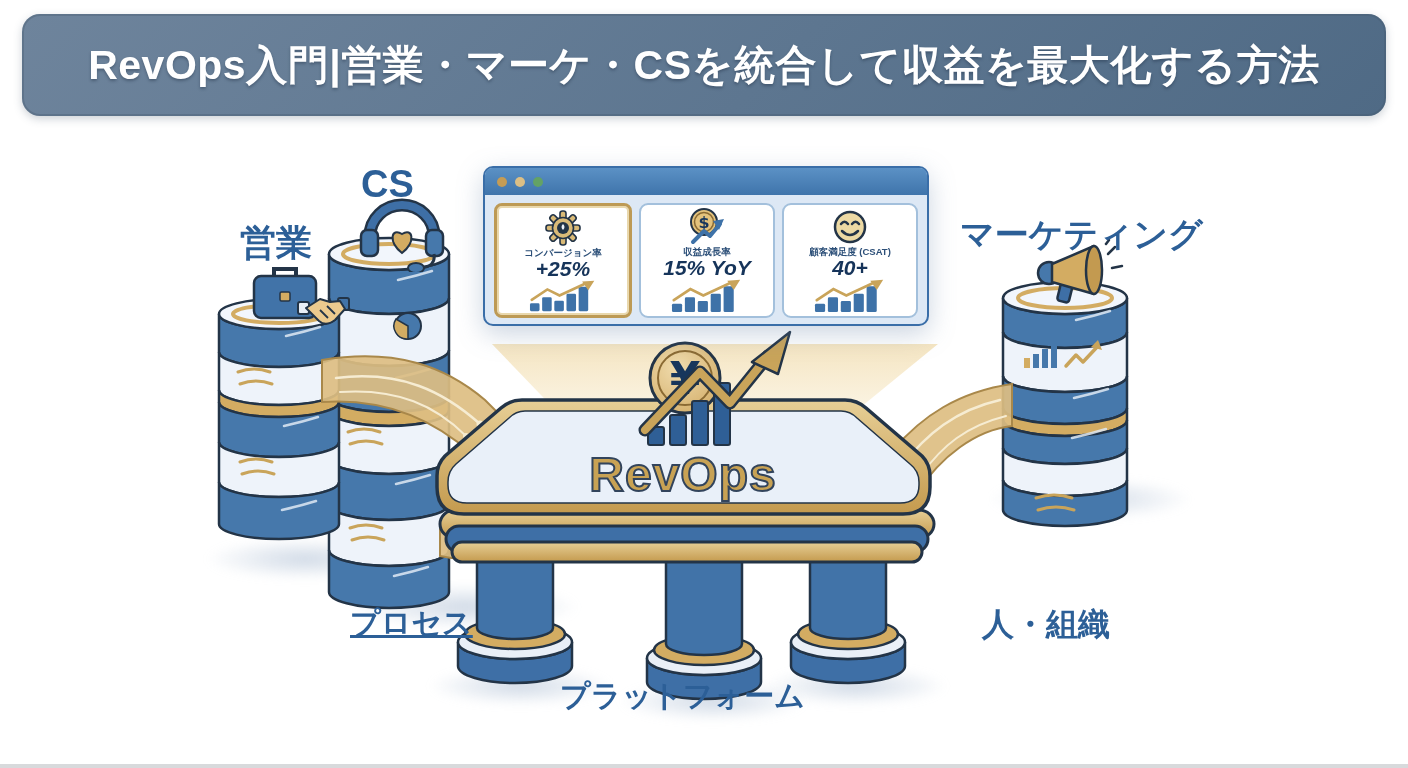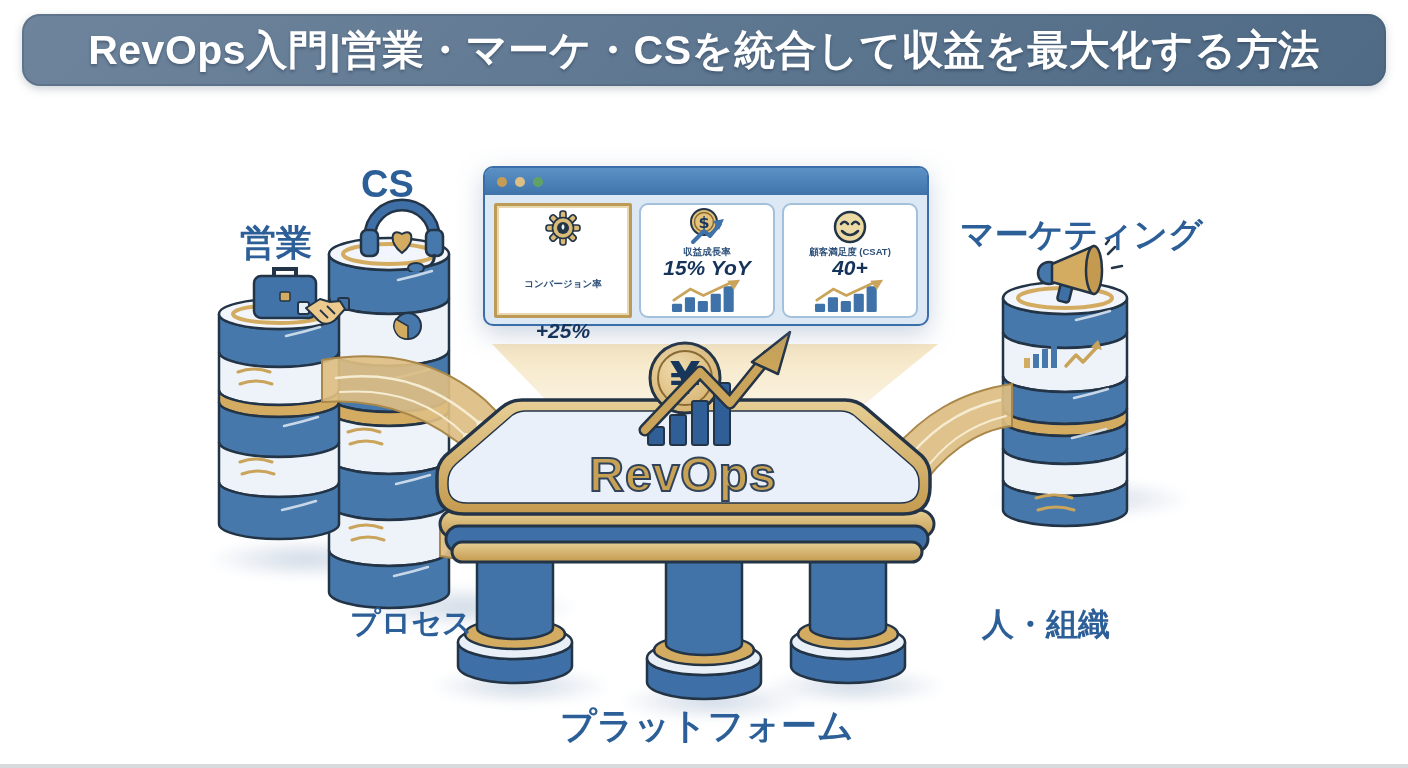"RevOps入門|営業・マーケ・CSを統合して収益を最大化する方法" .banner { height: 72px -> 102px }
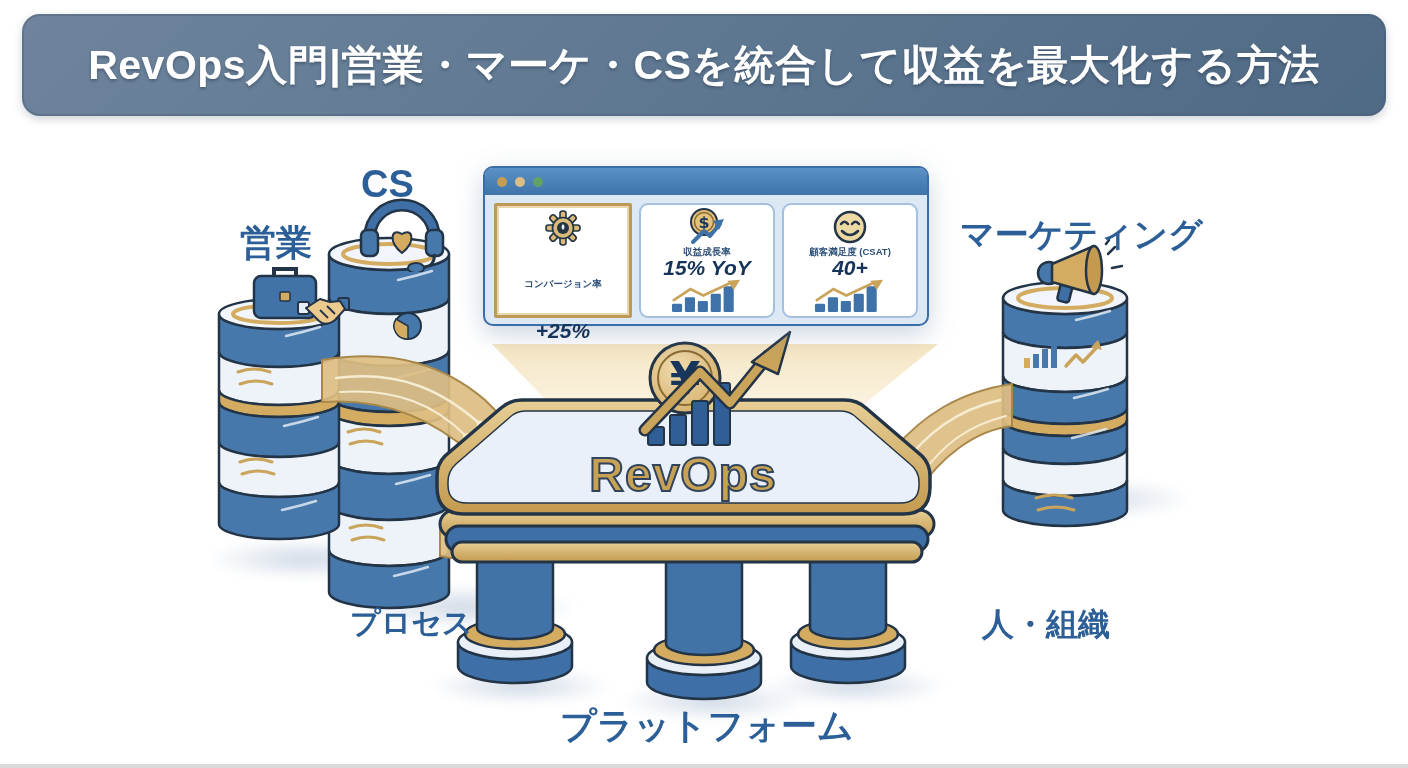"コンバージョン率" .card.highlight { border-radius: 2px -> 8px; gap: 31px -> none }
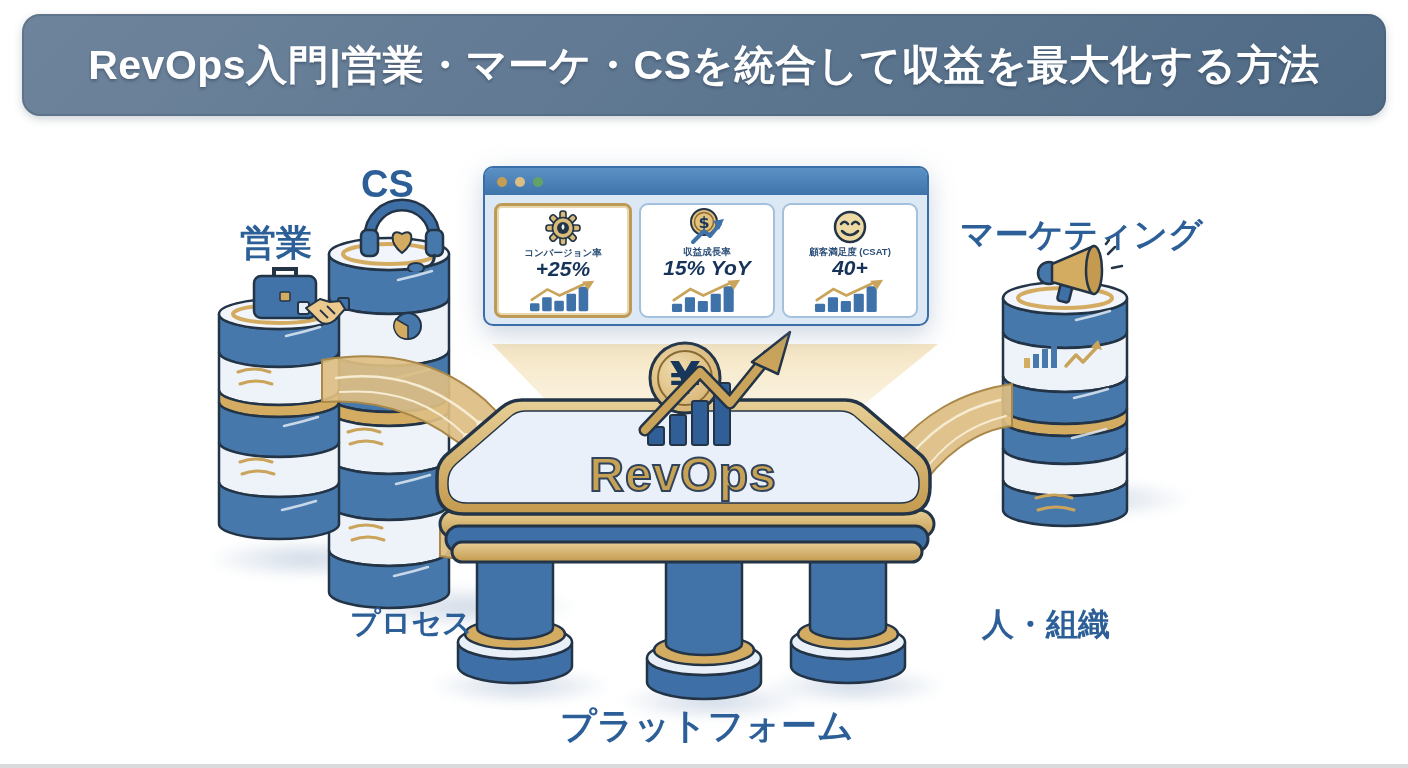"プロセス" .lbl-process { text-decoration: none -> underline }
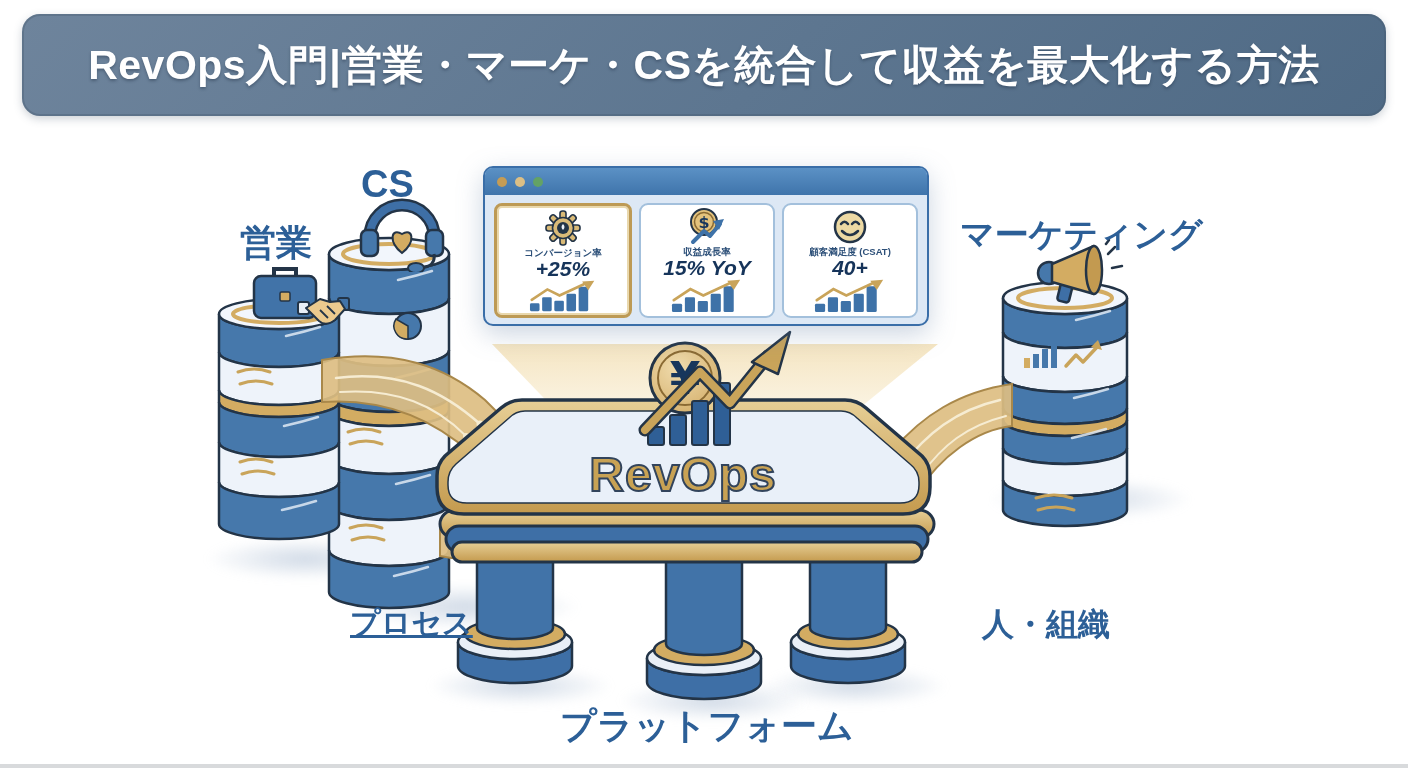"プラットフォーム" .lbl-platform { font-size: 36px -> 30px; text-align: center -> left; top: 702px -> 676px }
